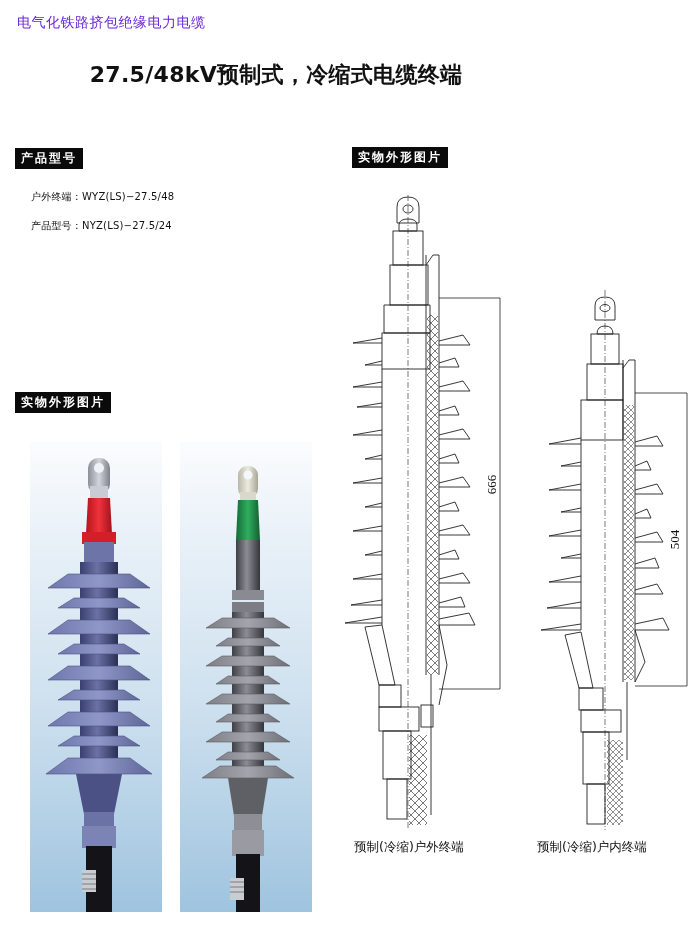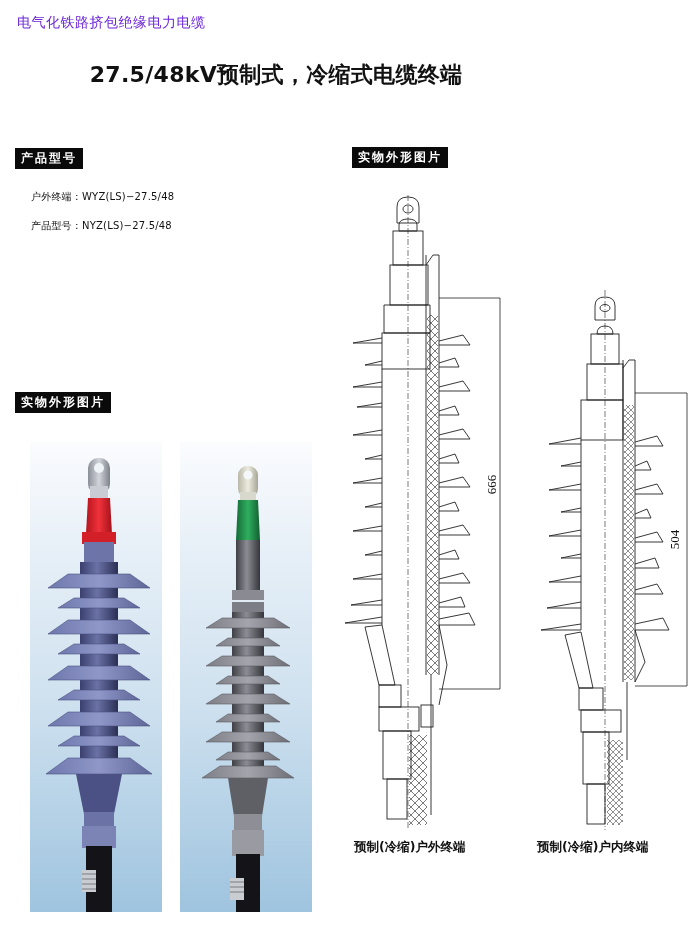"NYZ(LS)−27.5/48" span { text: 27.5/48 -> 27.5/24 }
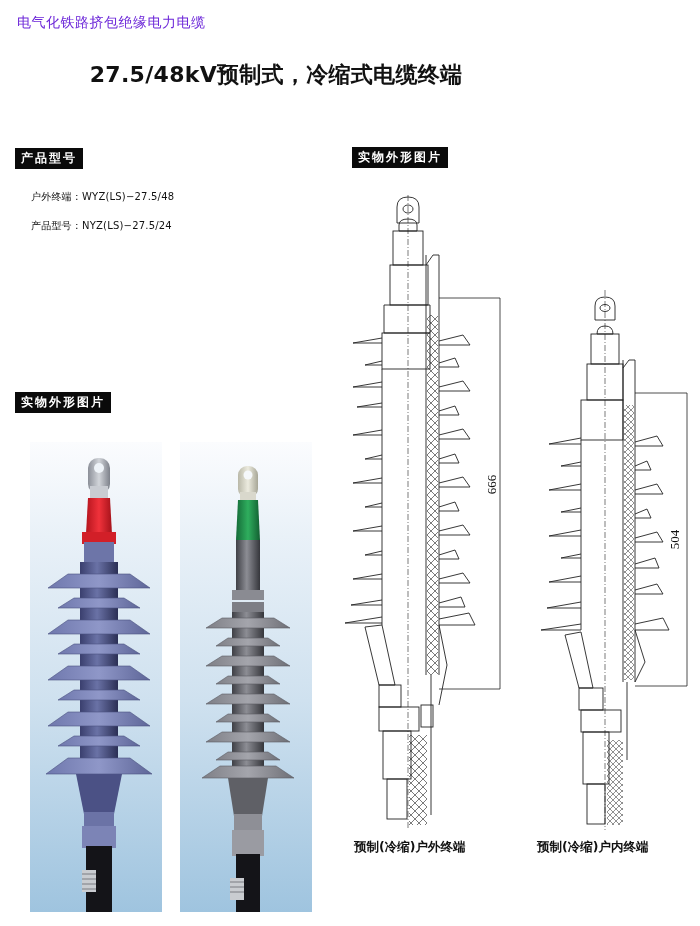"预制(冷缩)户外终端" .drawing-caption { font-weight: bold -> normal }
